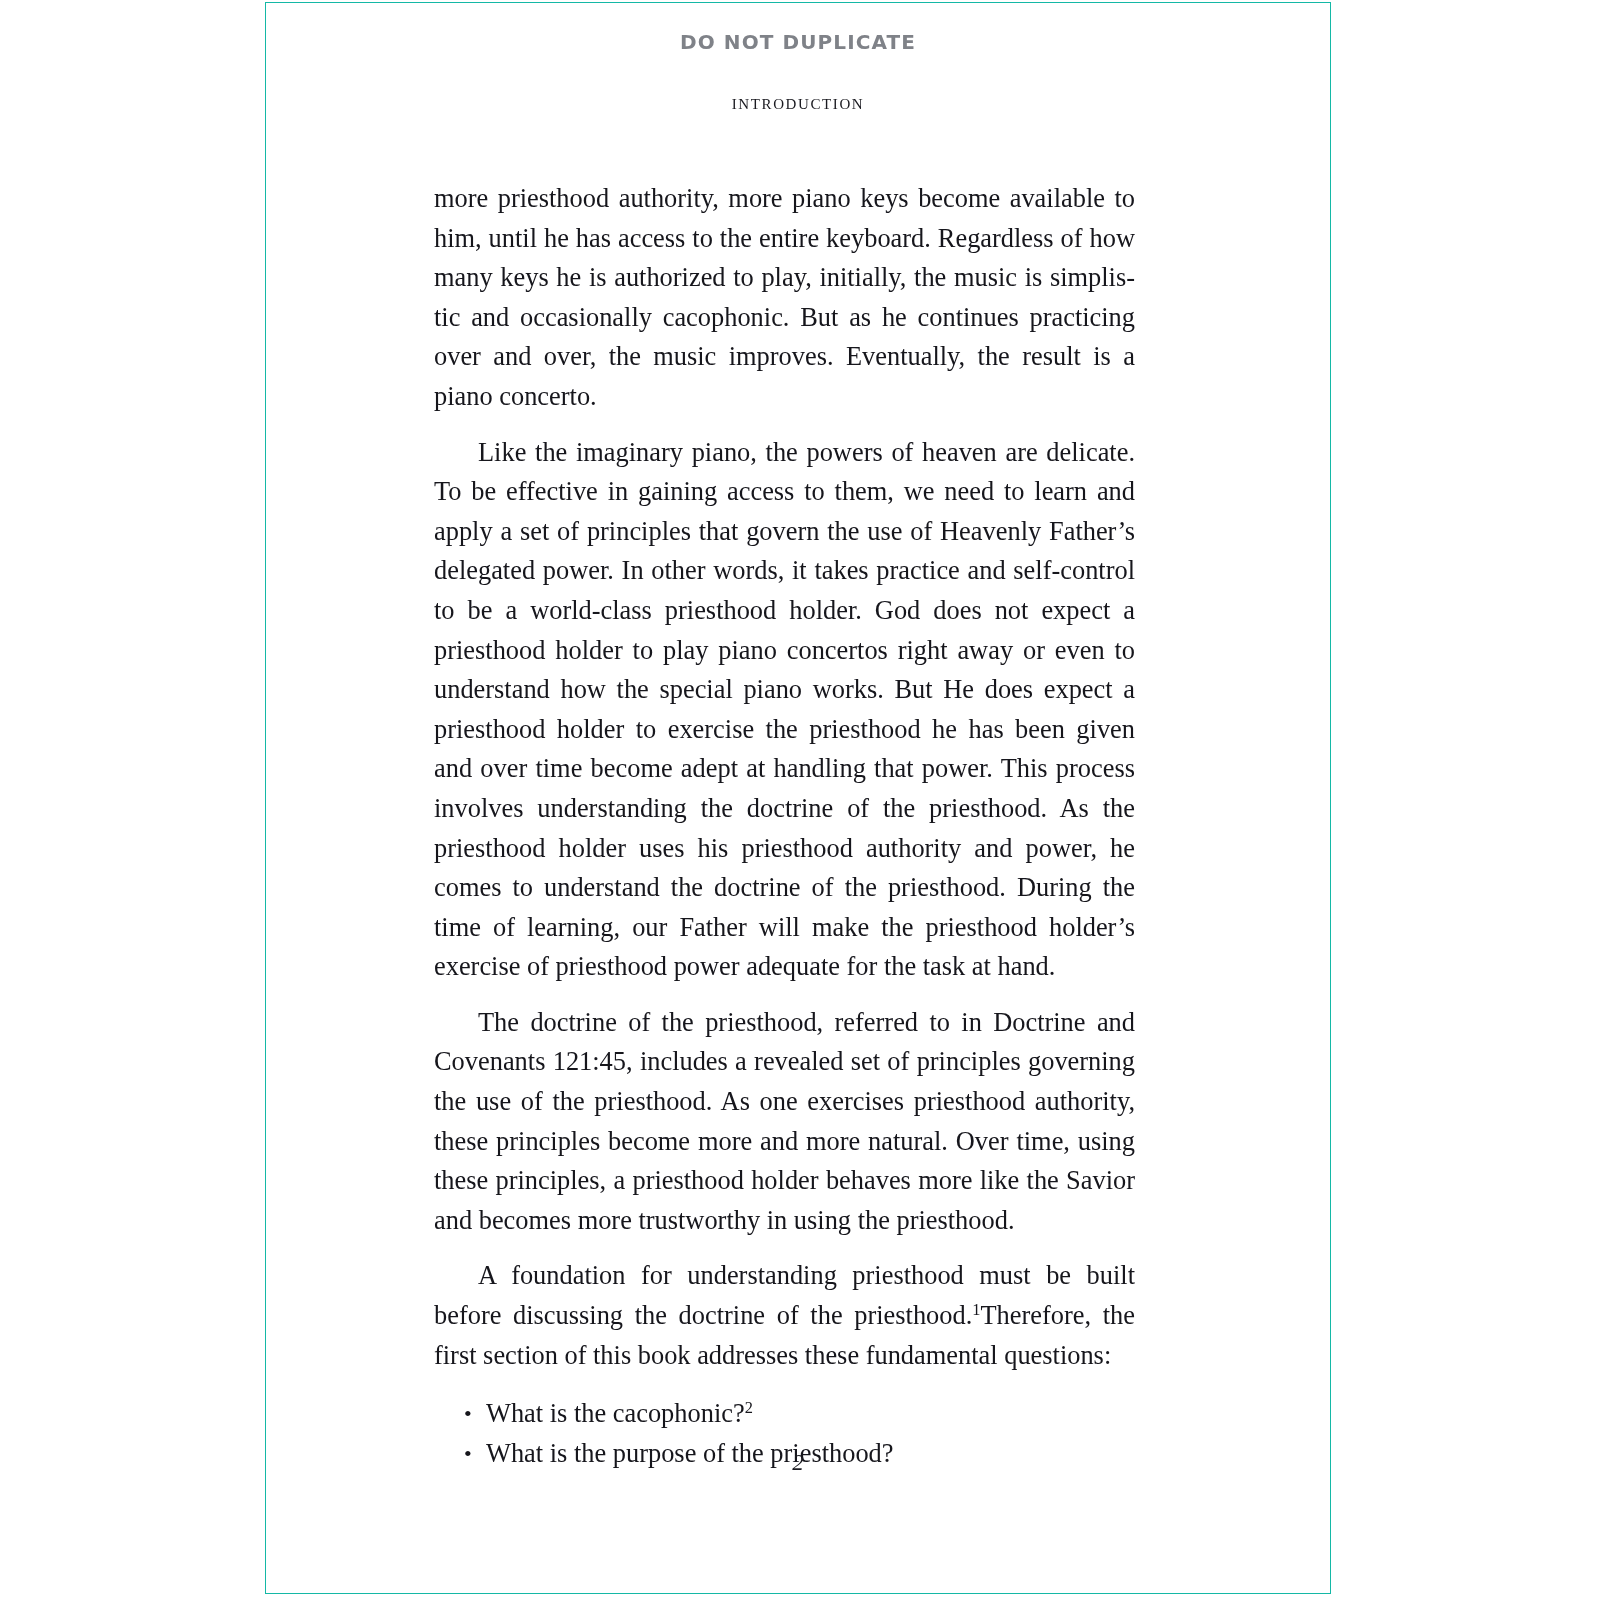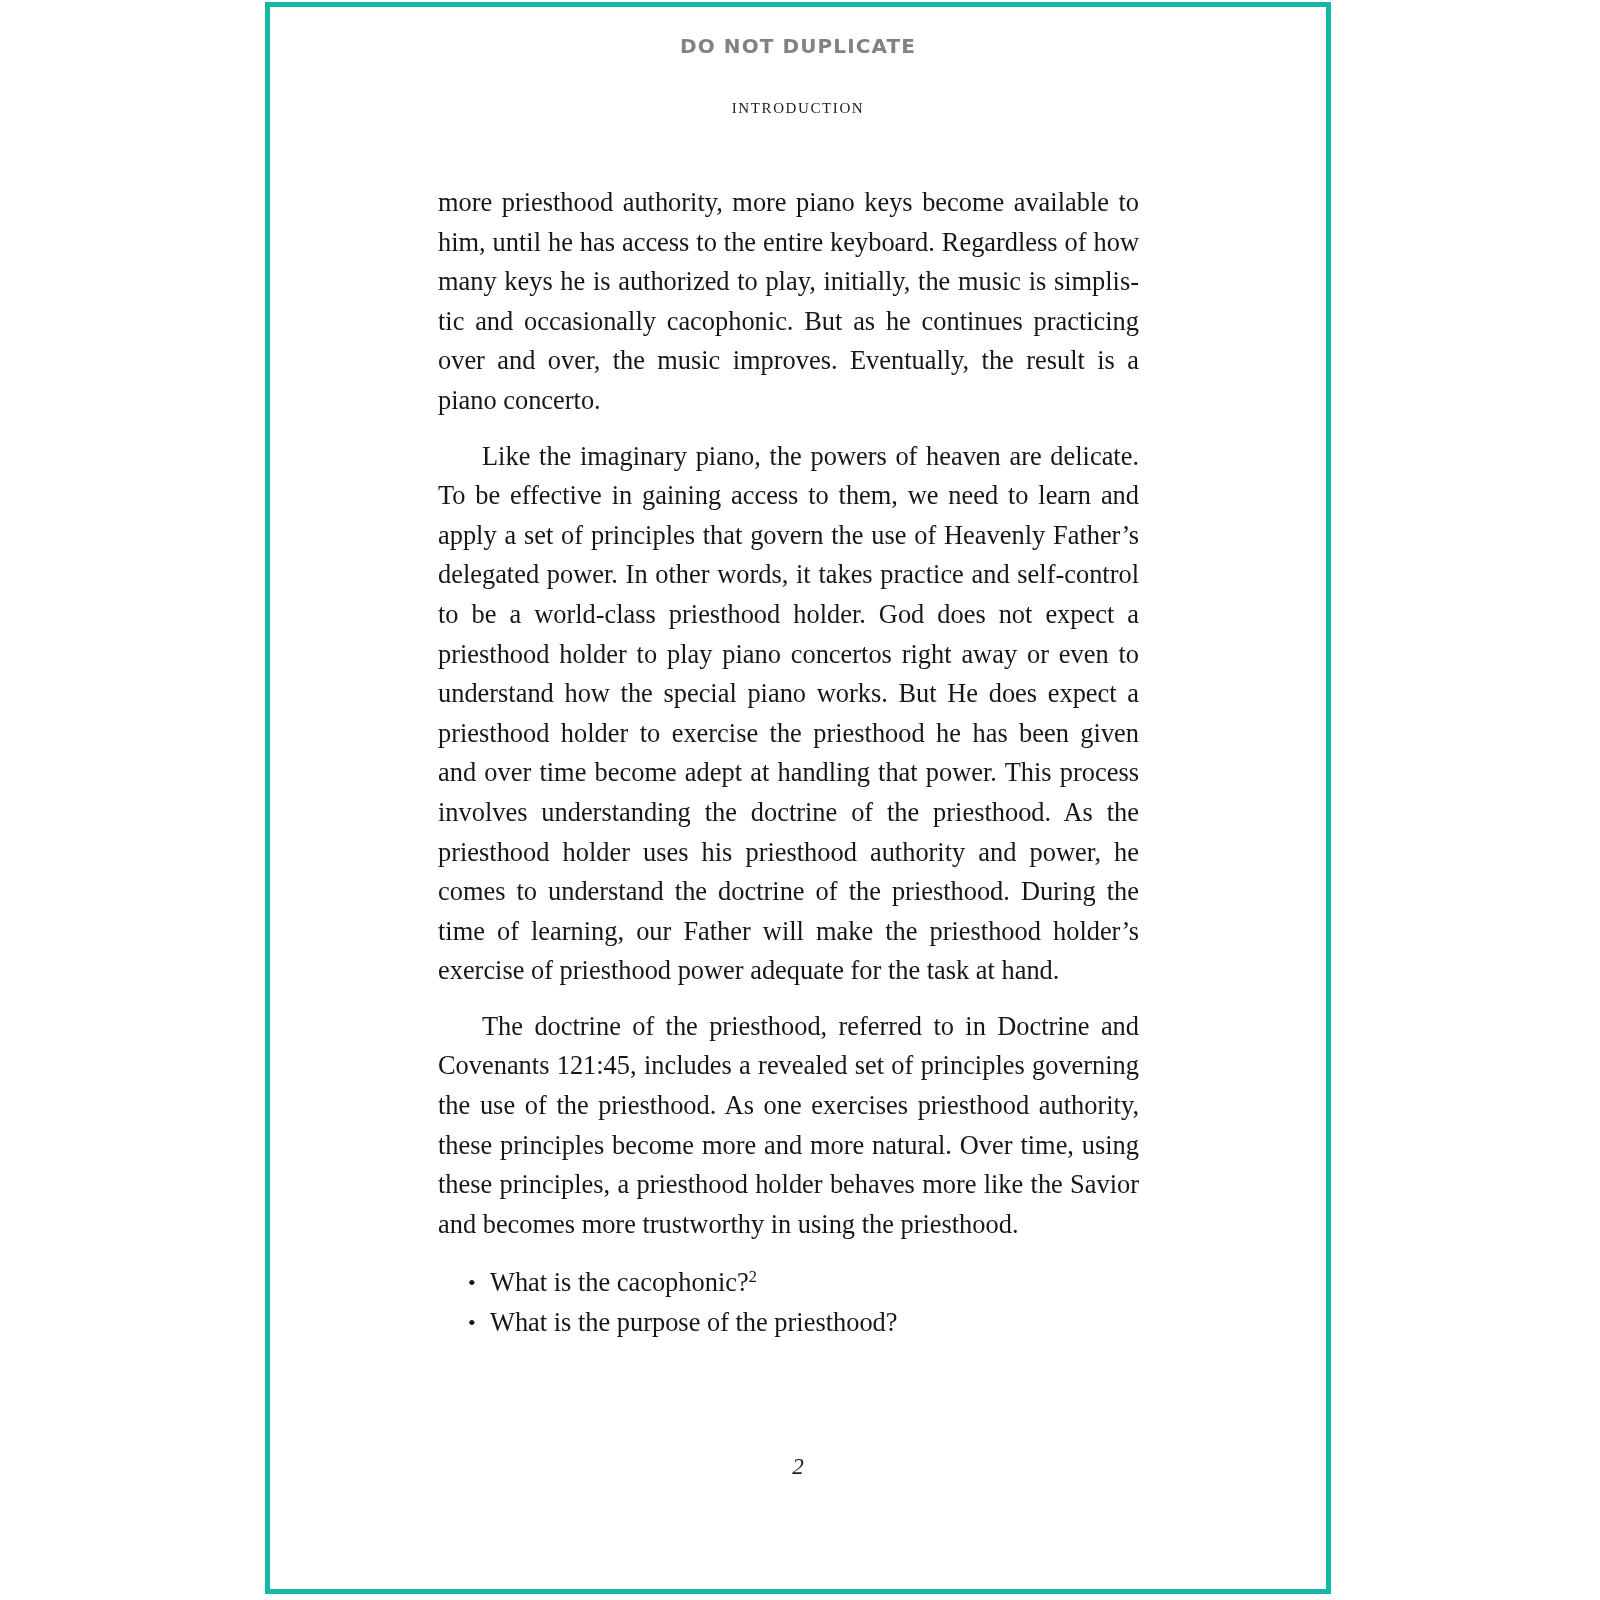"DO NOT DUPLICATE" .page-sheet { border: 5px solid #14b8a6 -> 1px solid #14b8a6 }
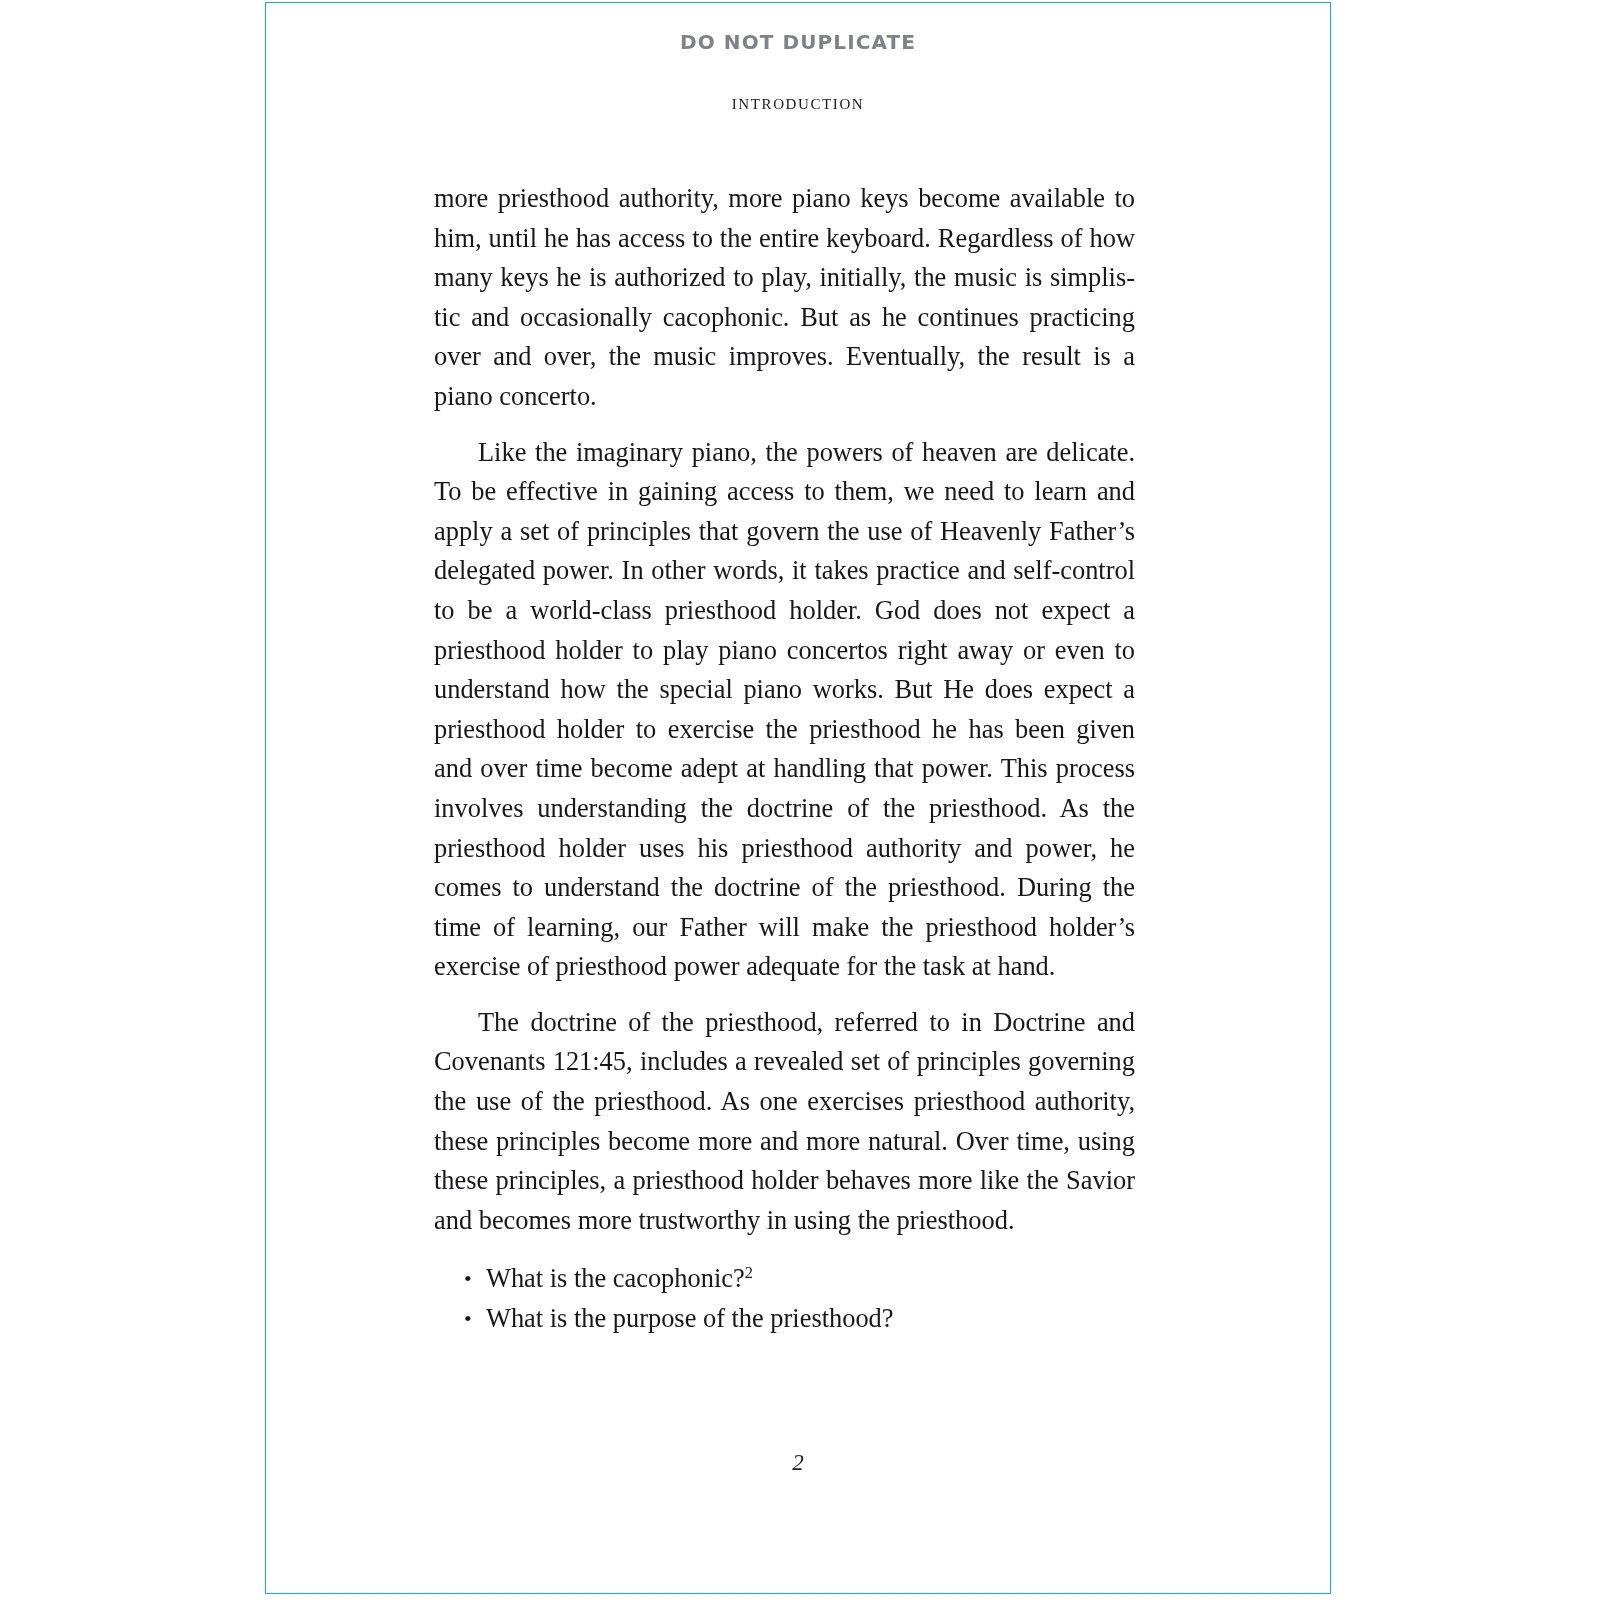"A foundation for understanding" p.indent { html: none -> <p><span>A foundation for understanding priesthood must be built before discussing the doctrine of the priesthood.</span><sup>1</sup><span>Therefore, the first section of this book addresses these fundamental questions:</span></p> }
